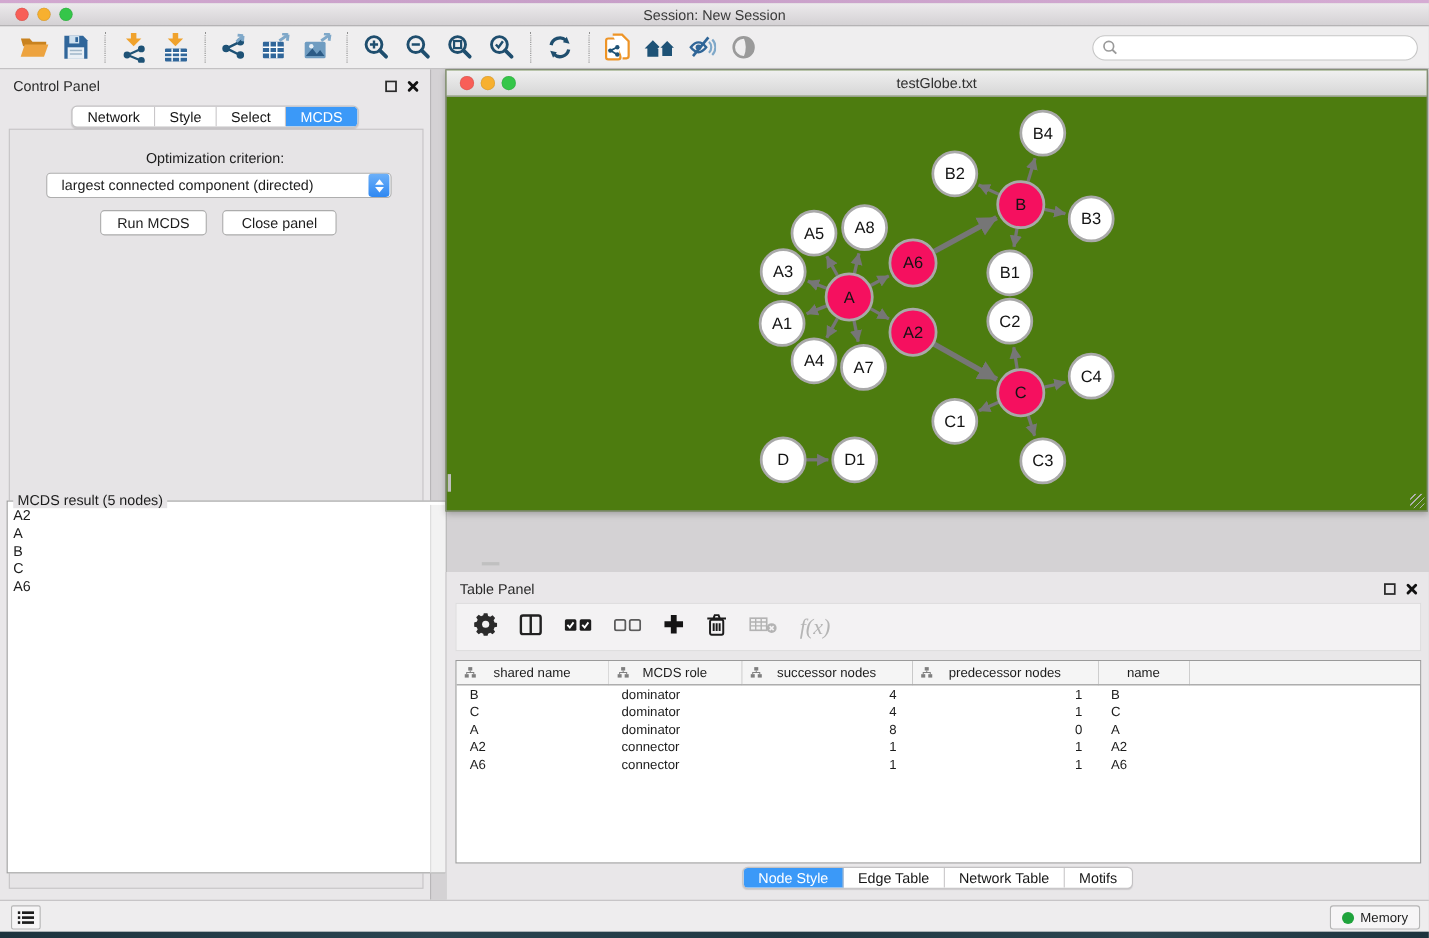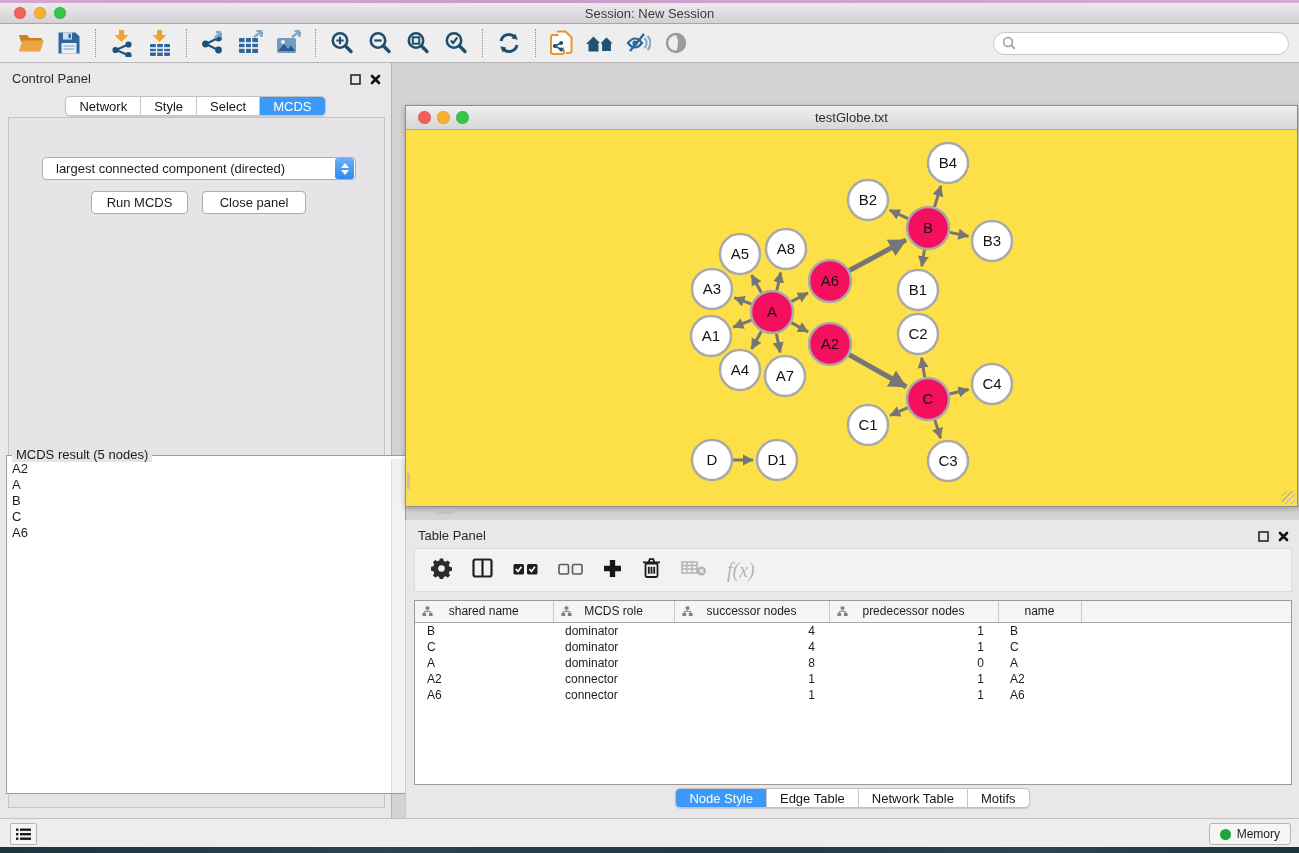"testGlobe.txt" #net-window { background: #fde047 -> #4d7c0f; margin-top: 42px -> none }
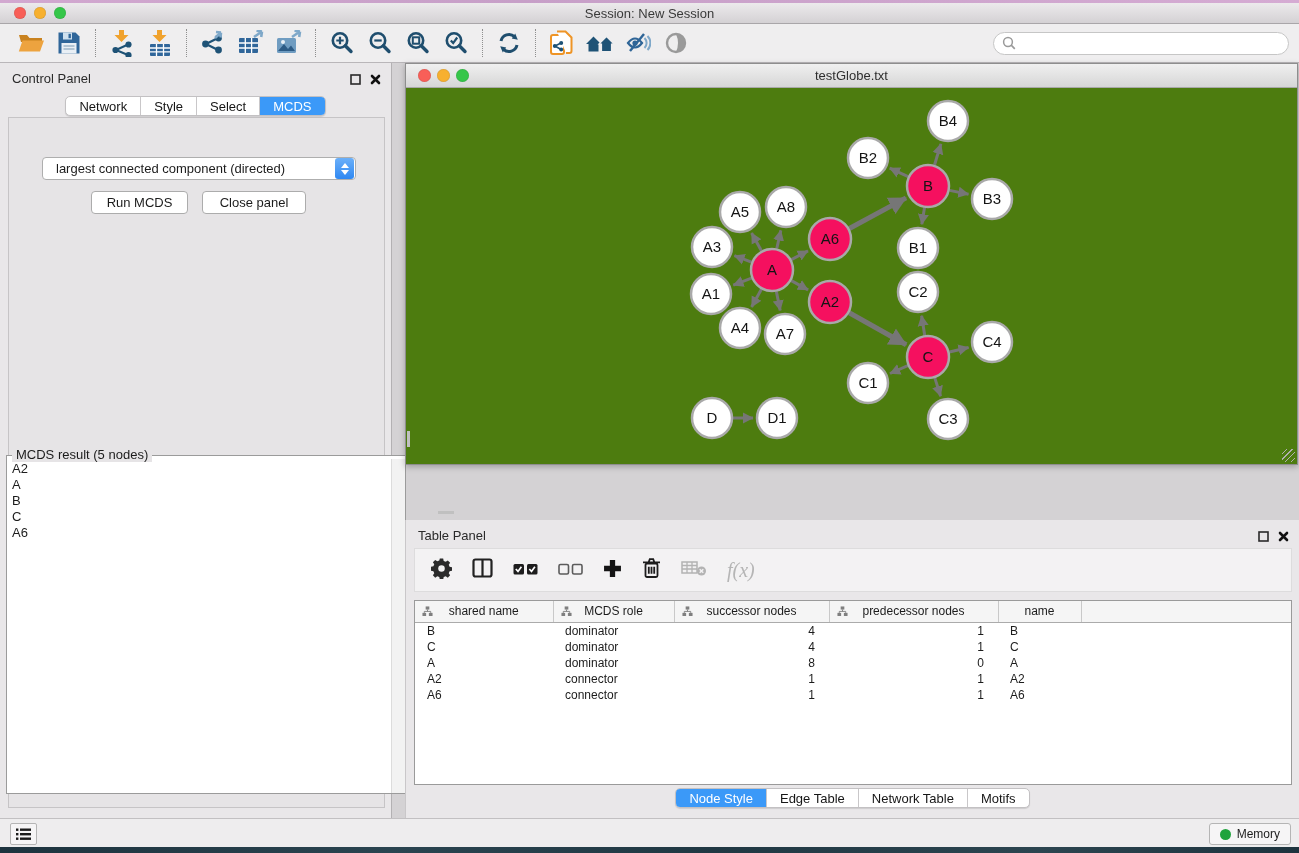"Optimization criterion:" div { html: none -> <div>Optimization criterion:</div> }
